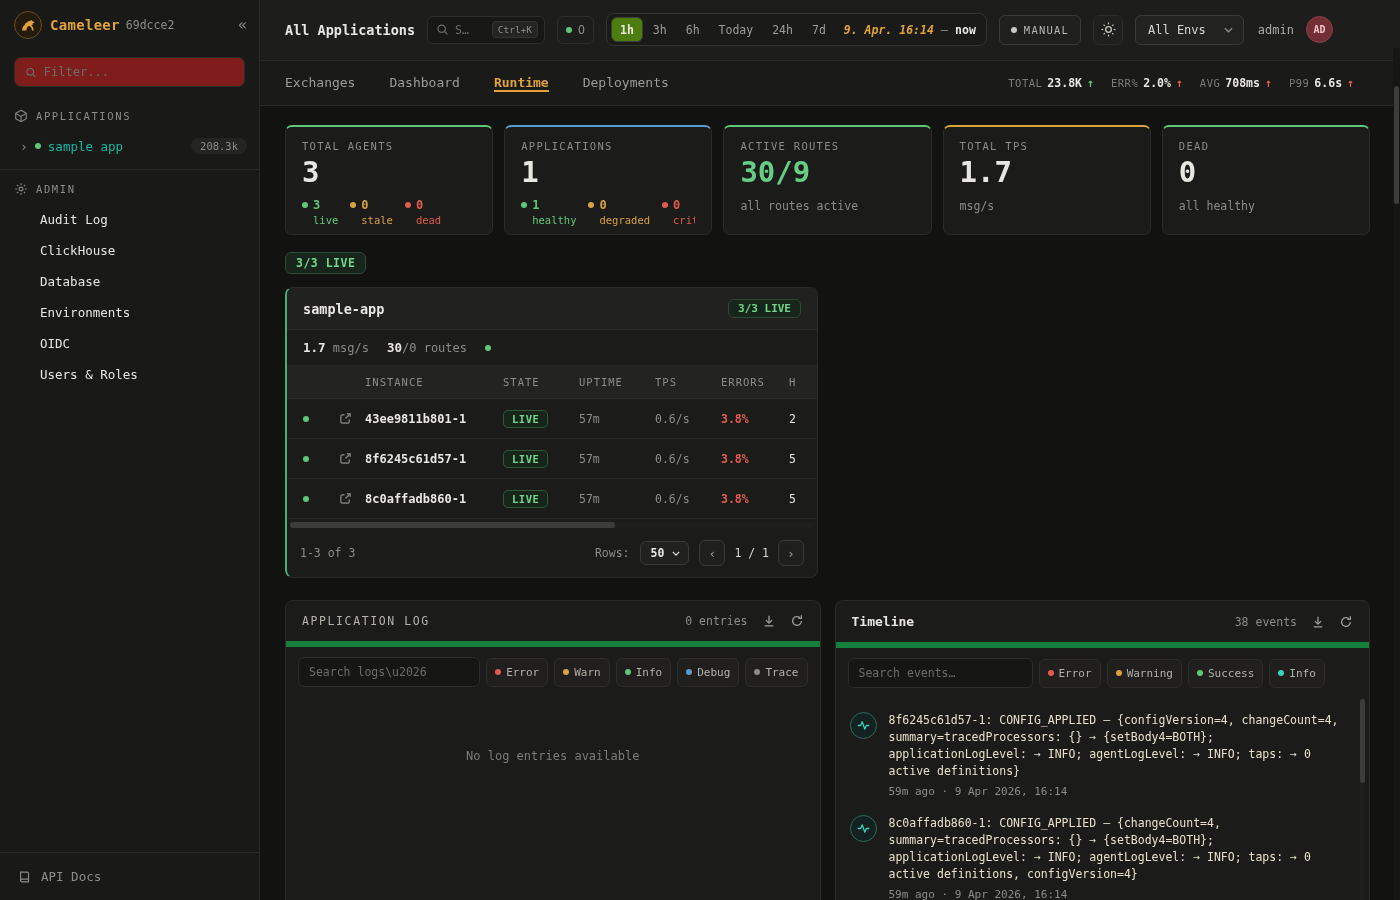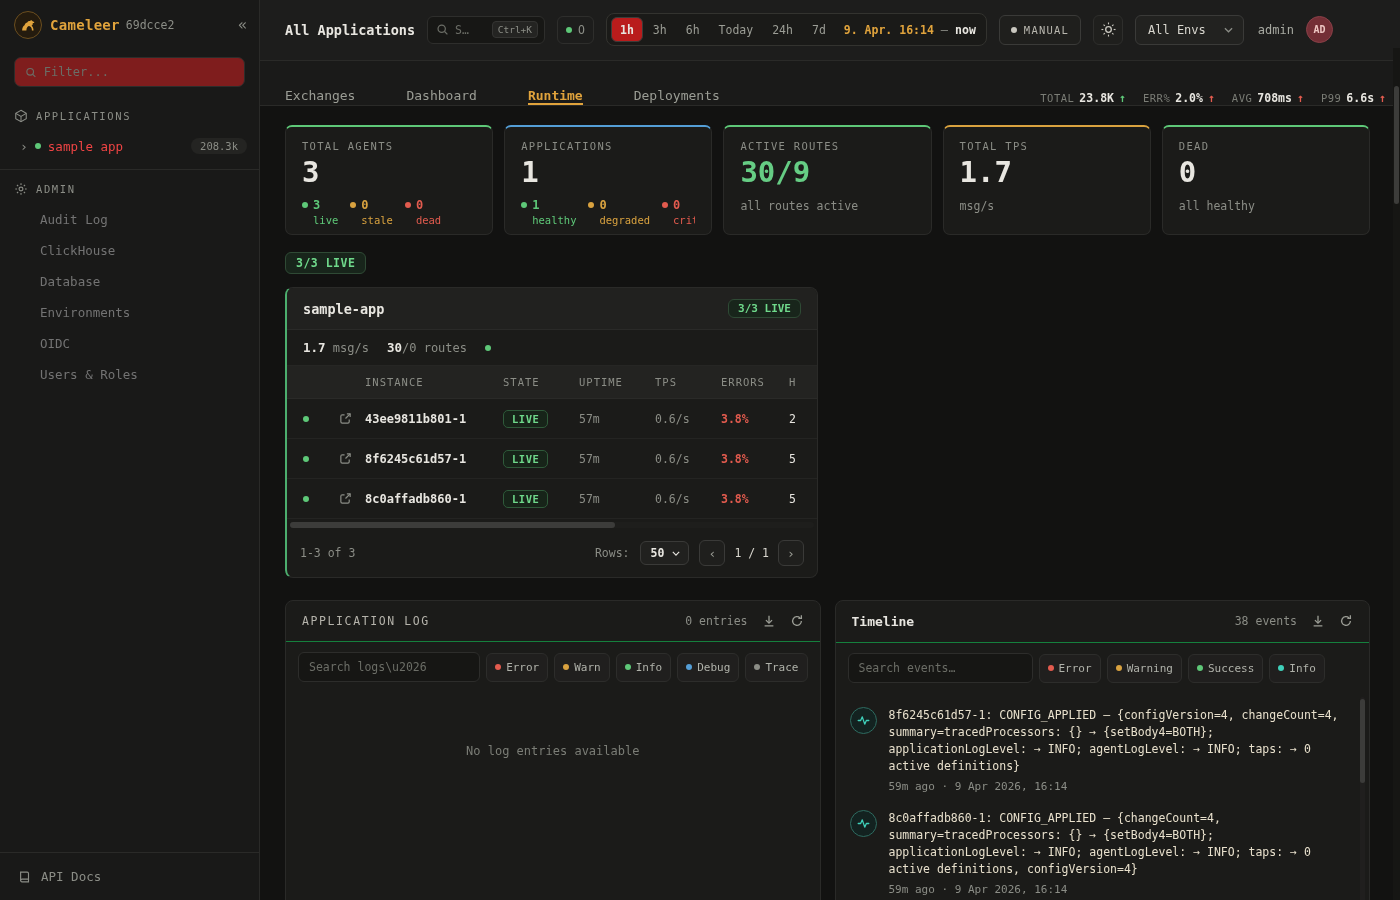"1h" .range-btn.active { background: #b91c1c -> #4d7c0f }
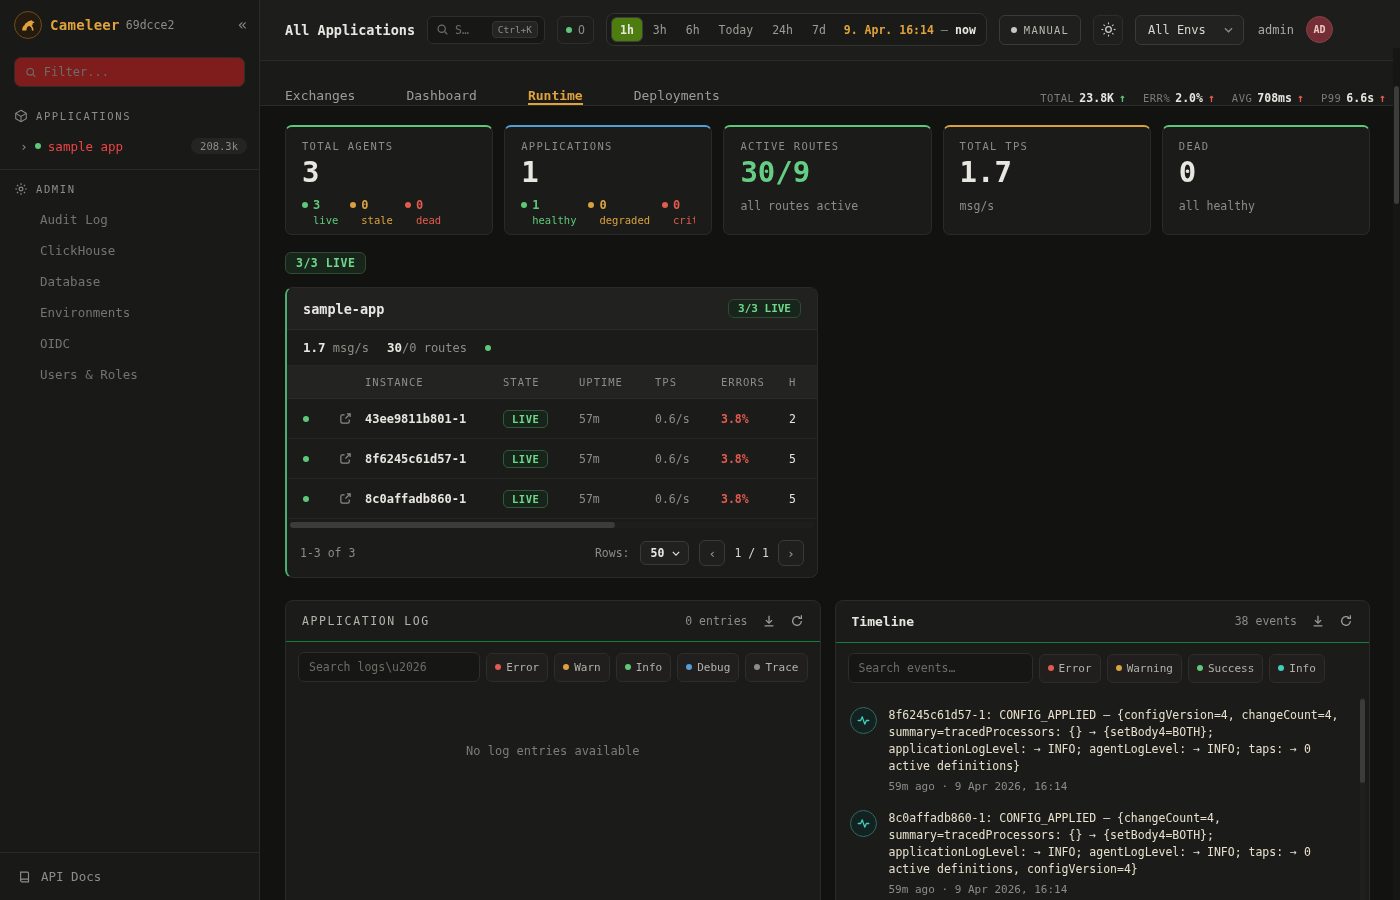"9. Apr. 16:14" .range-date { font-style: none -> italic }
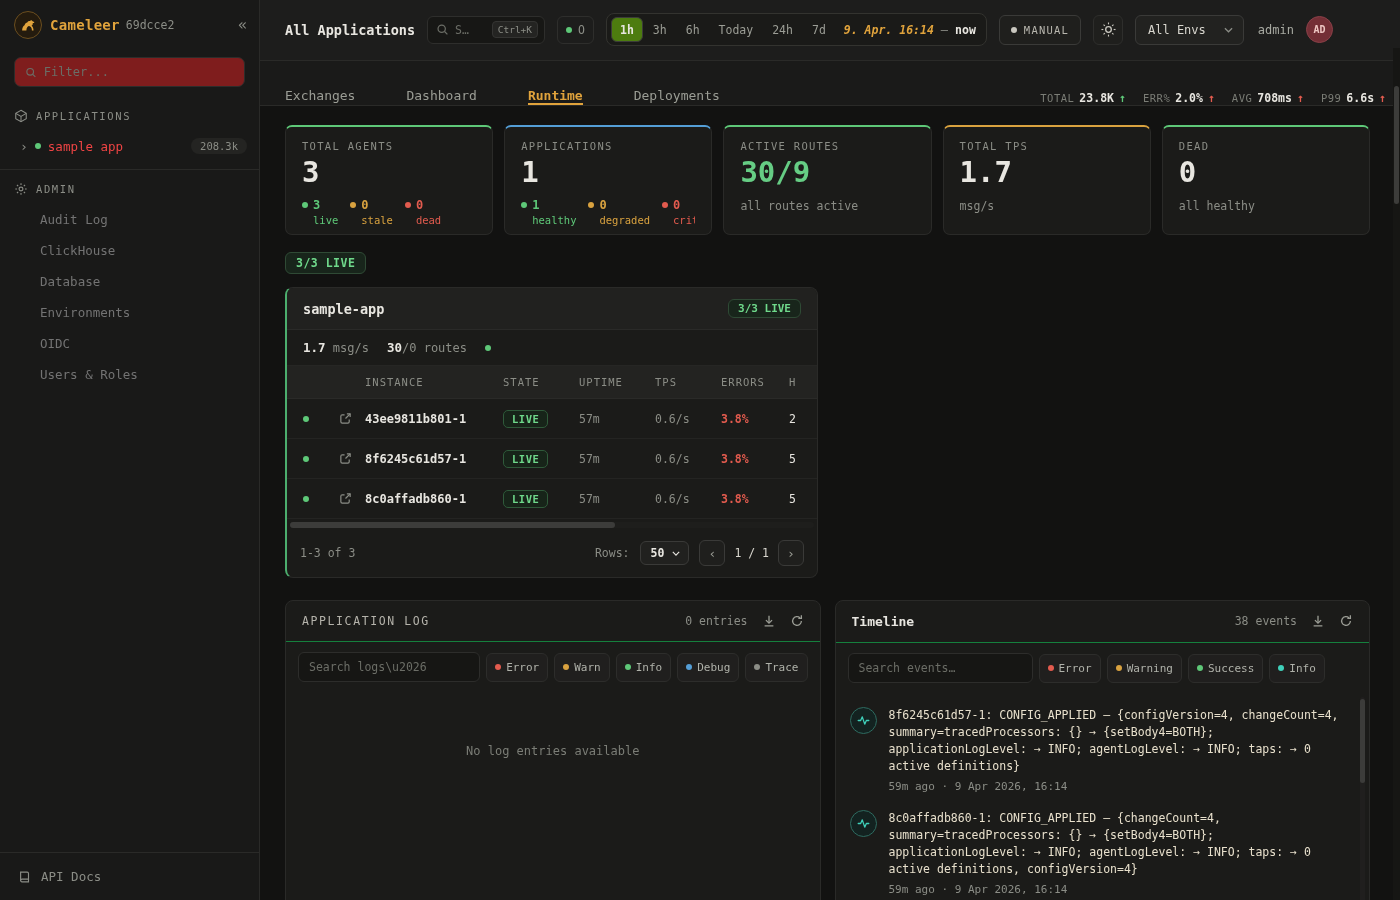"Exchanges" .tabbar { align-items: flex-end -> center; gap: 51px -> 34px; padding: 0 14px 0 25px -> 0 46px 0 25px }
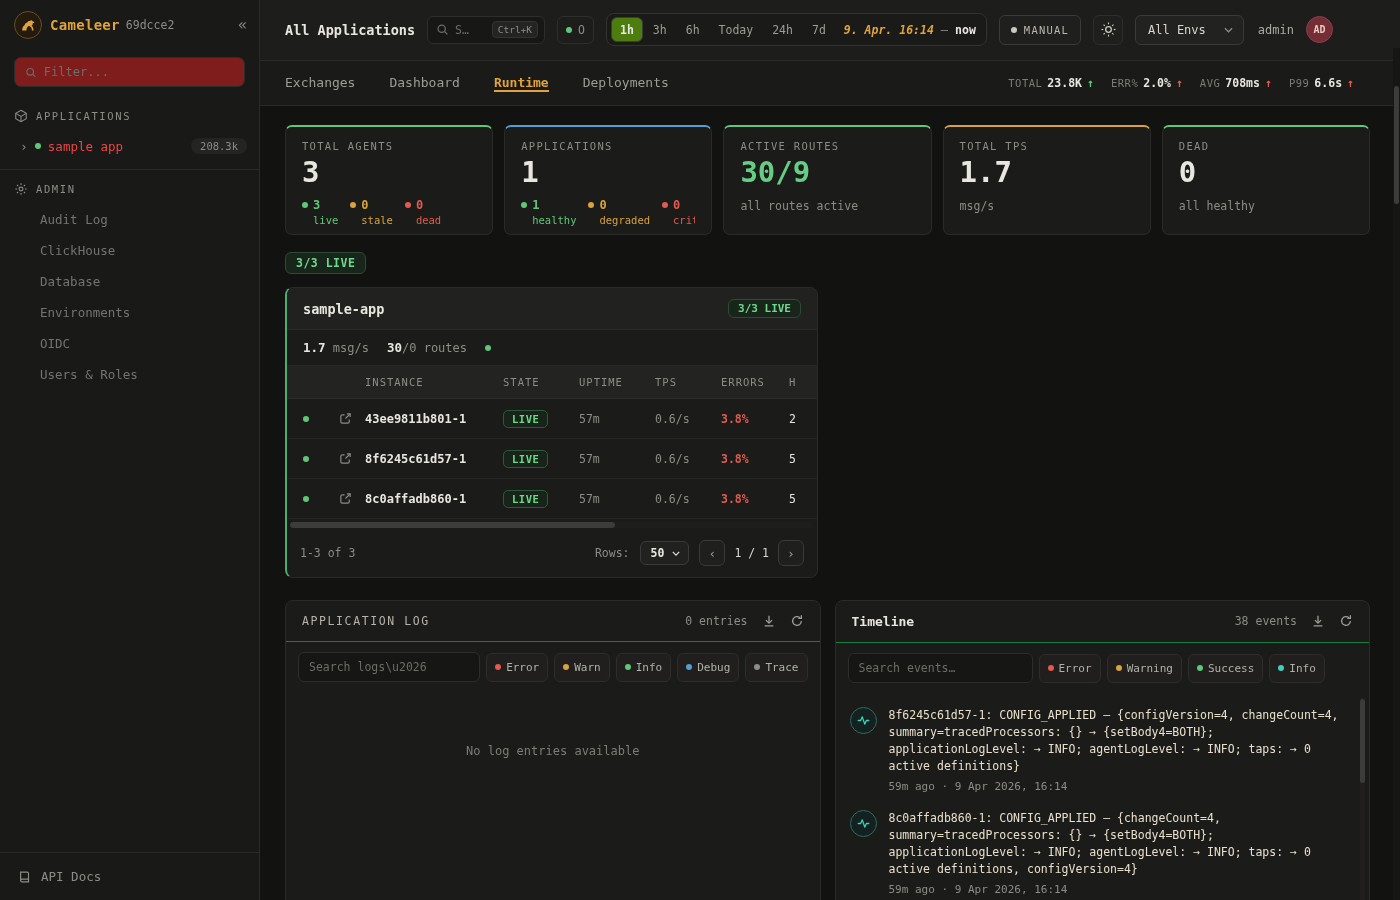"sample app" .sb-app-item .lbl { color: #ef4444 -> #14b8a6 }
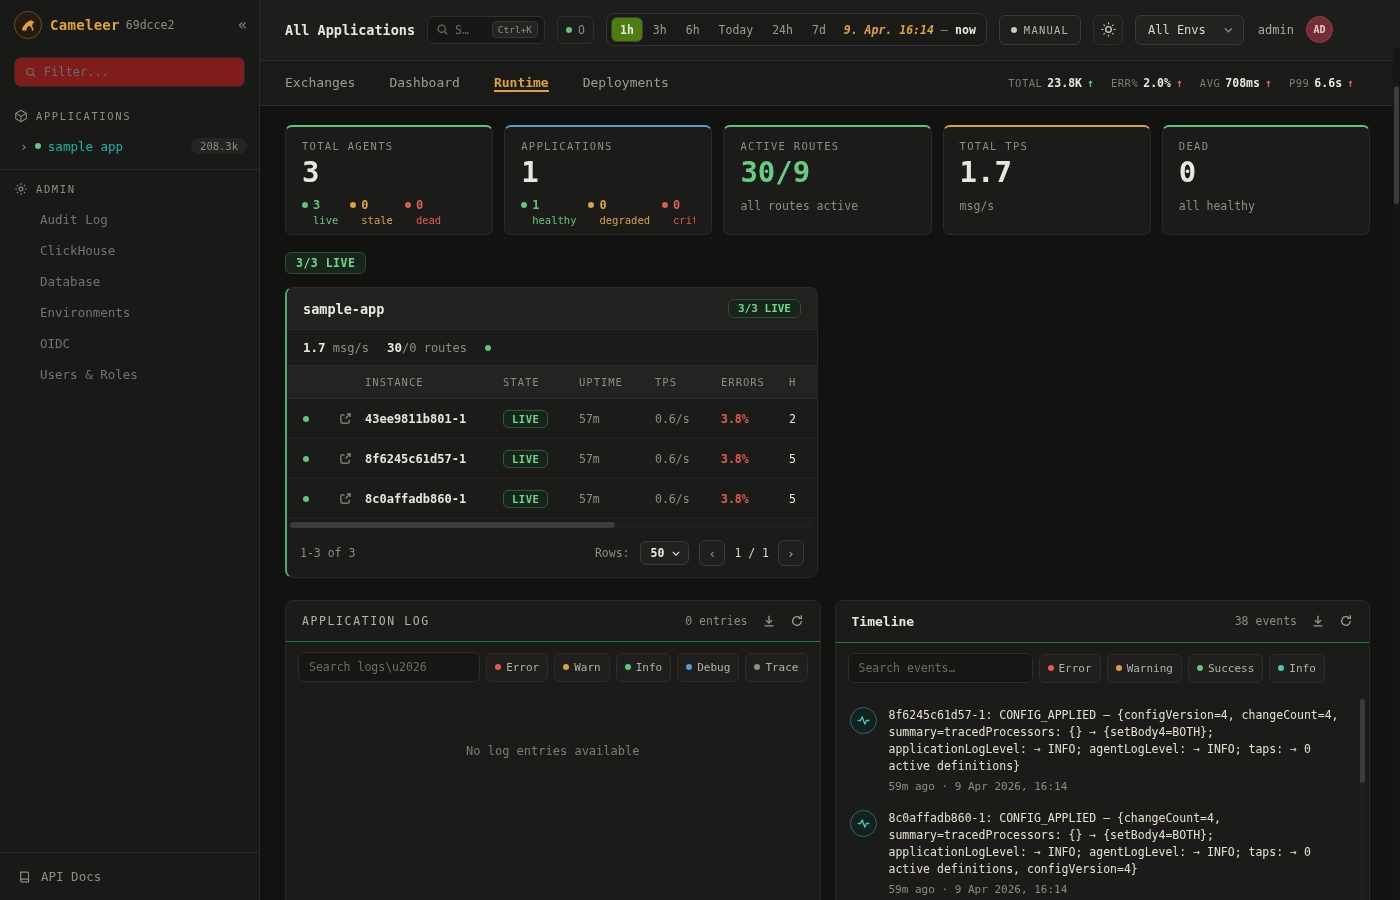"Audit Log" .sb-item { color: #737373 -> #e5e5e5 }
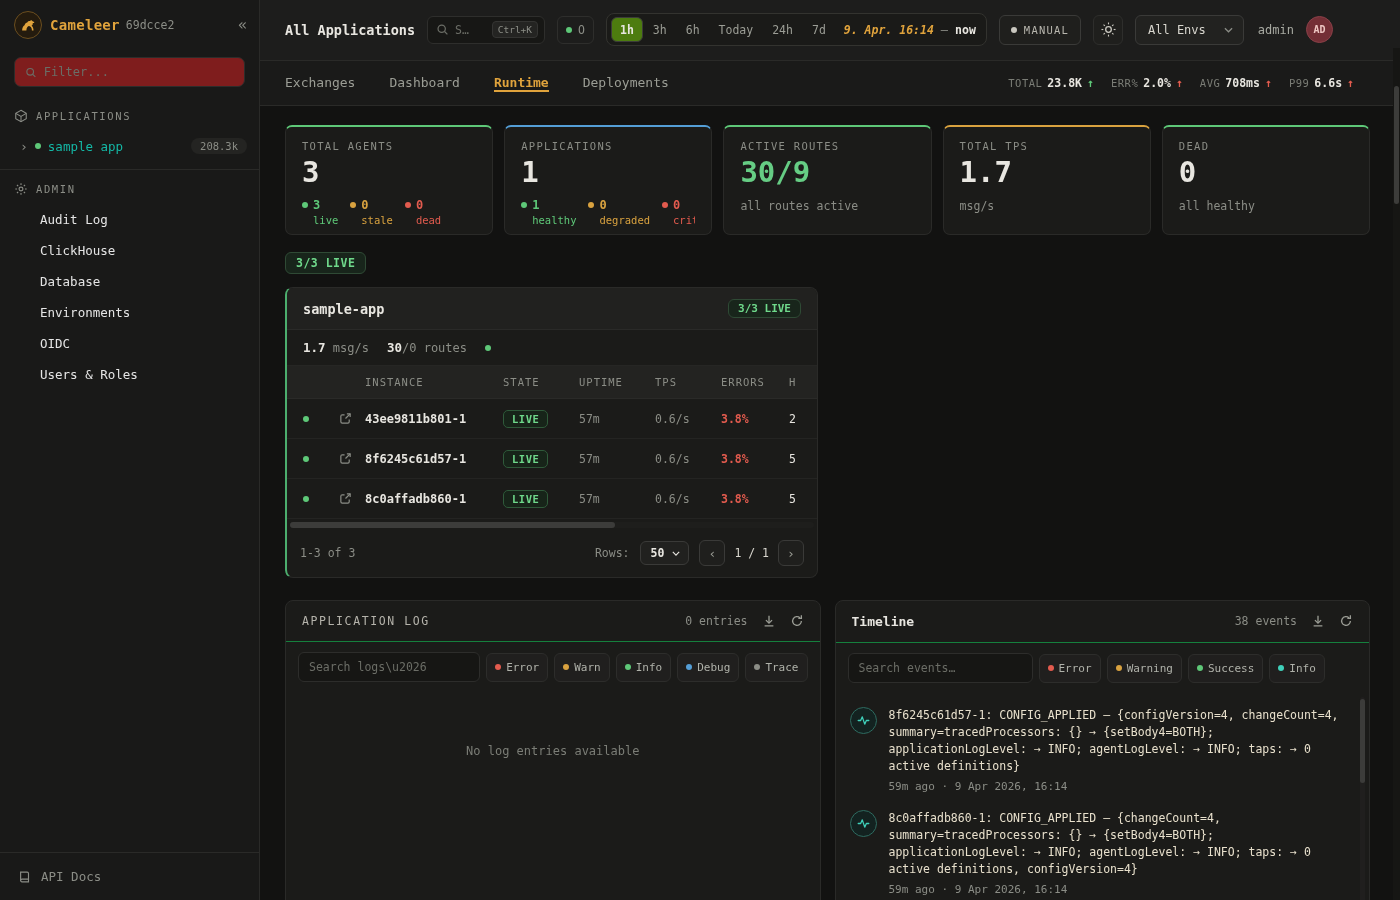"APPLICATION LOG" .p-header { align-items: flex-start -> center; border-bottom: 1px solid #15803d -> 6px solid #15803d }
